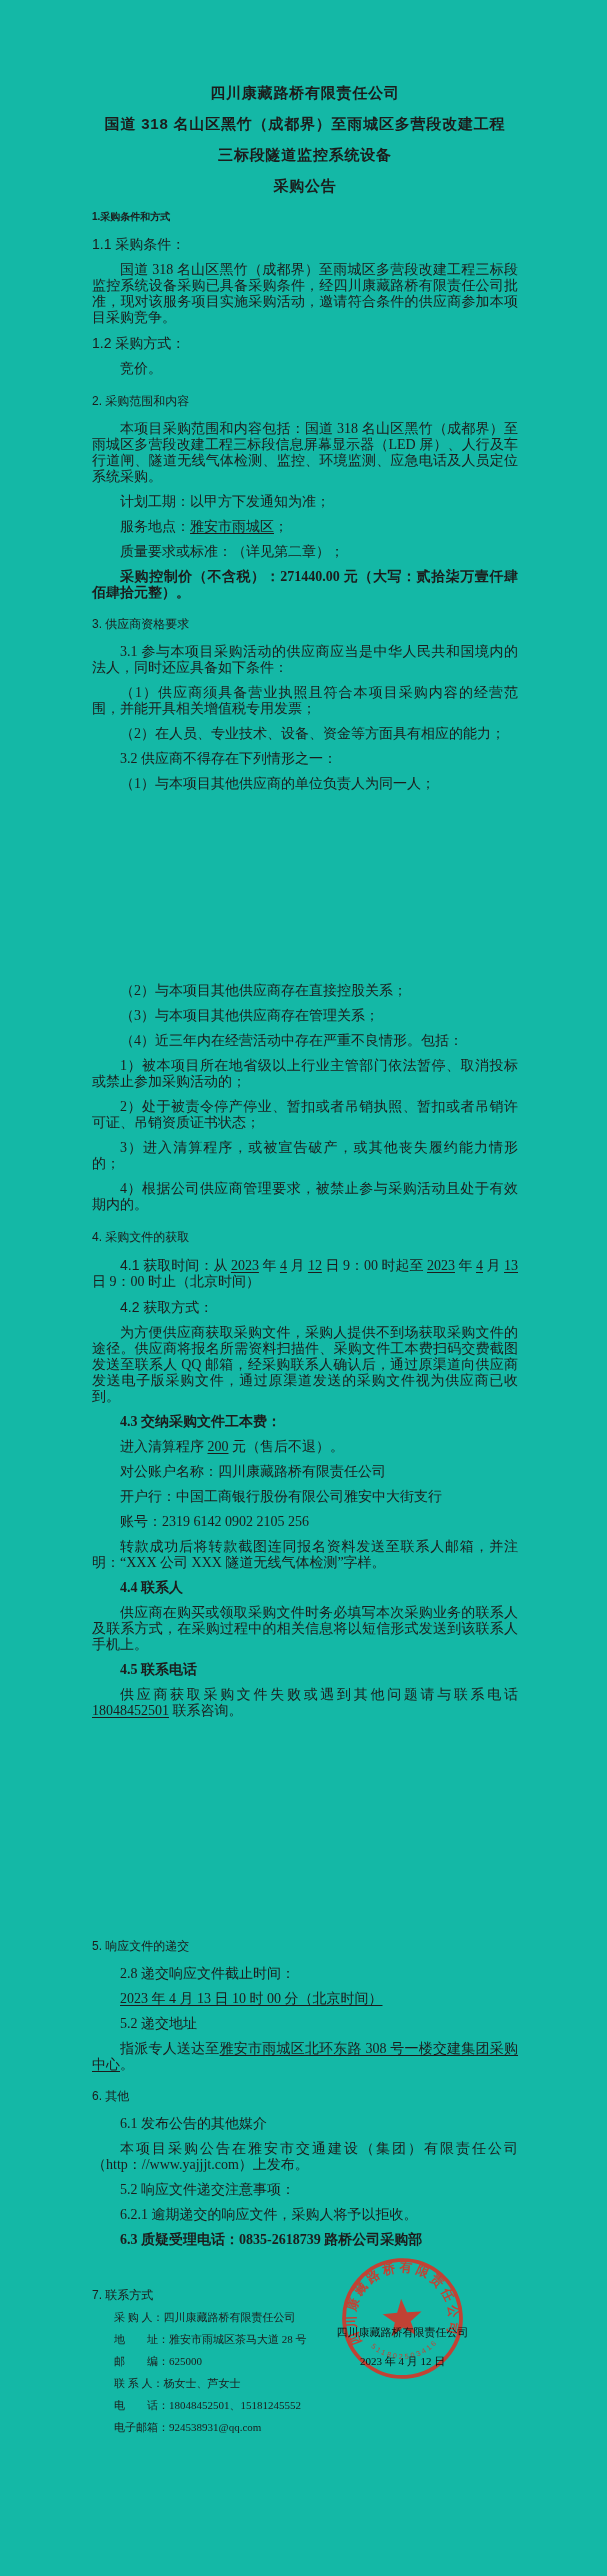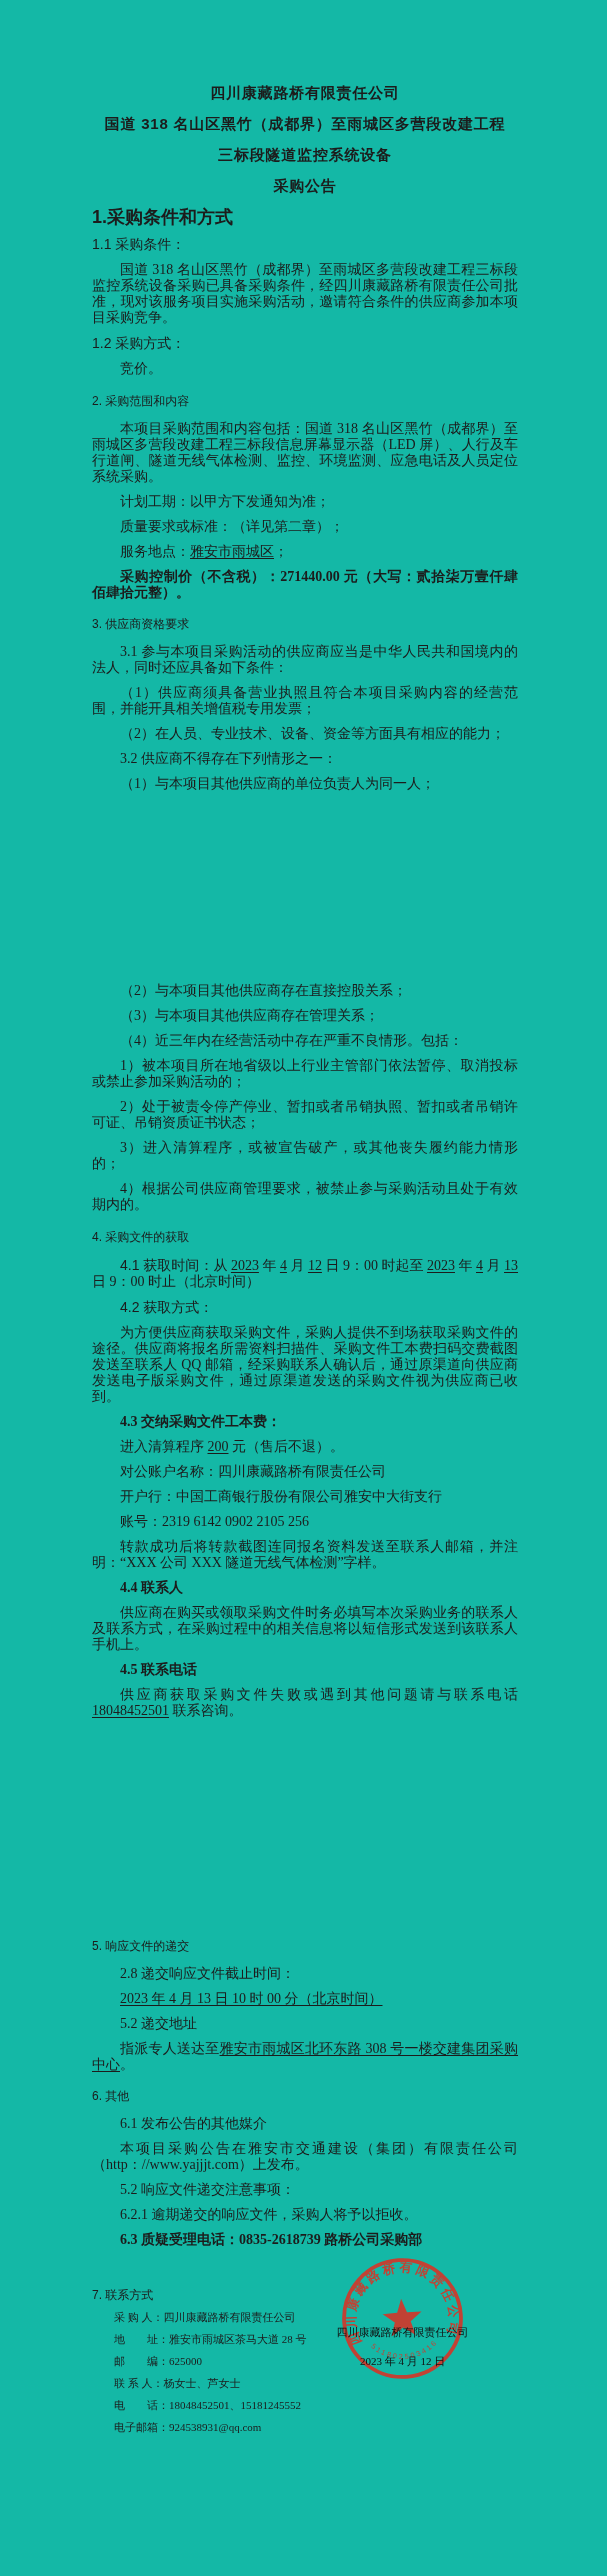"1.采购条件和方式" .h1 { font-size: 18px -> 10px }
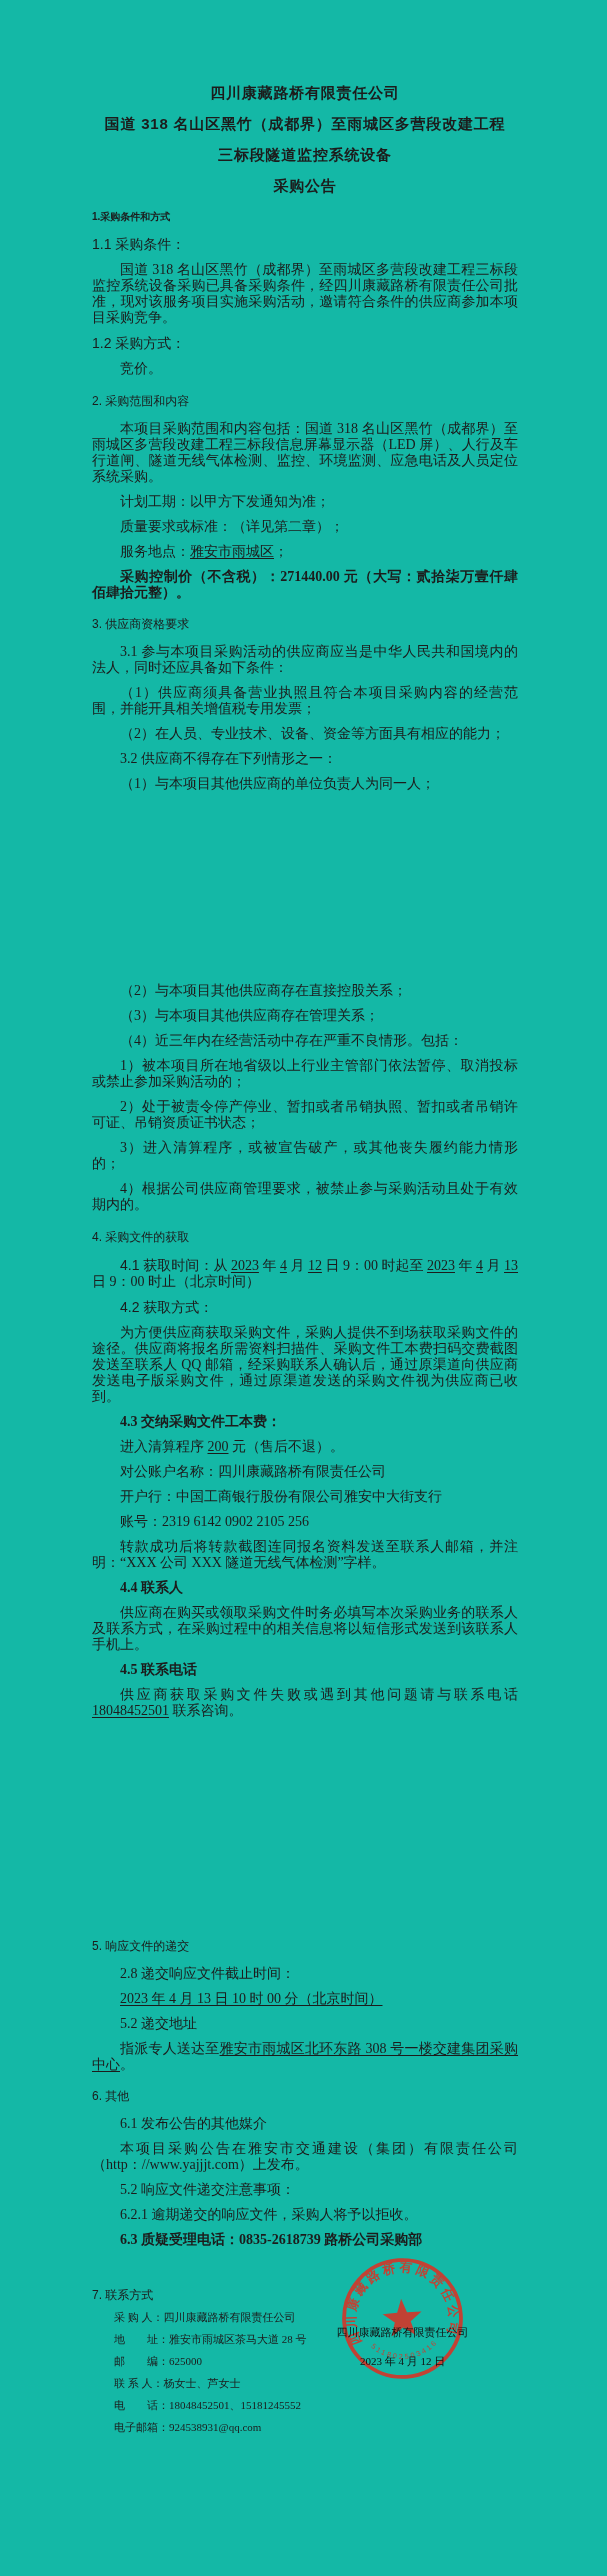"质量要求或标准：（详见第二章）；" div.blk { order: before "服务地点：雅安市雨城区；" -> after "服务地点：雅安市雨城区；" }
